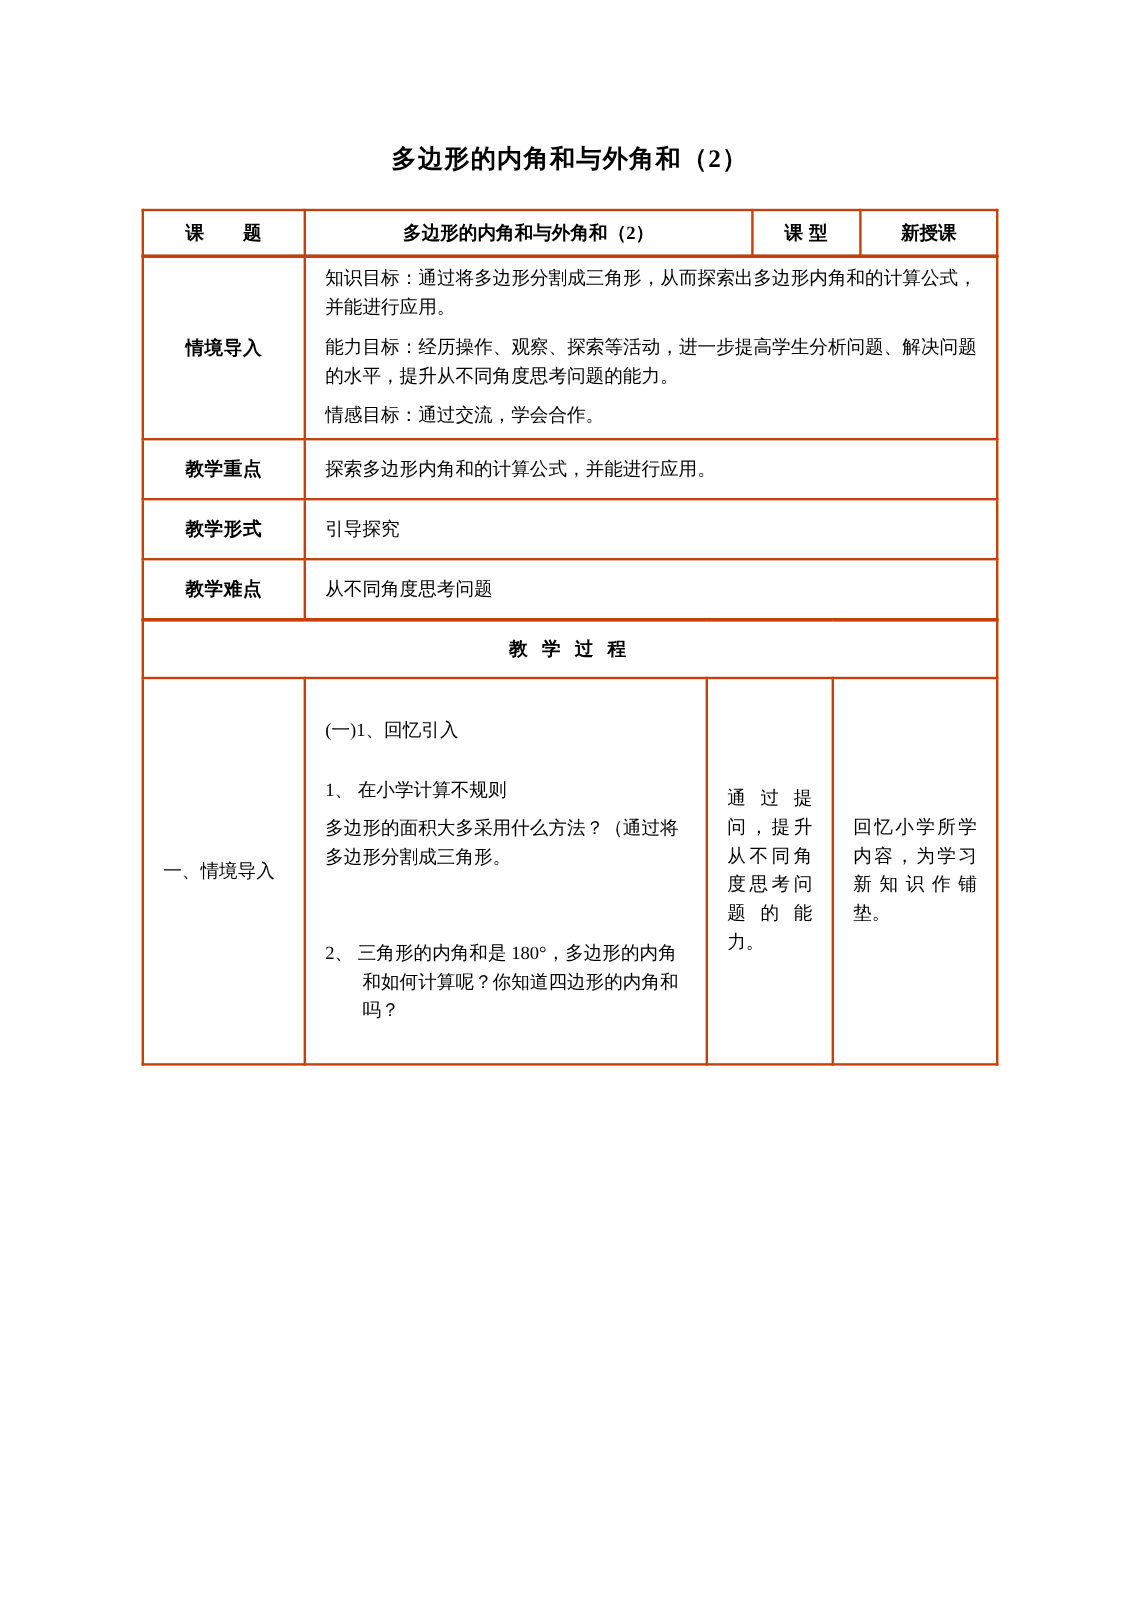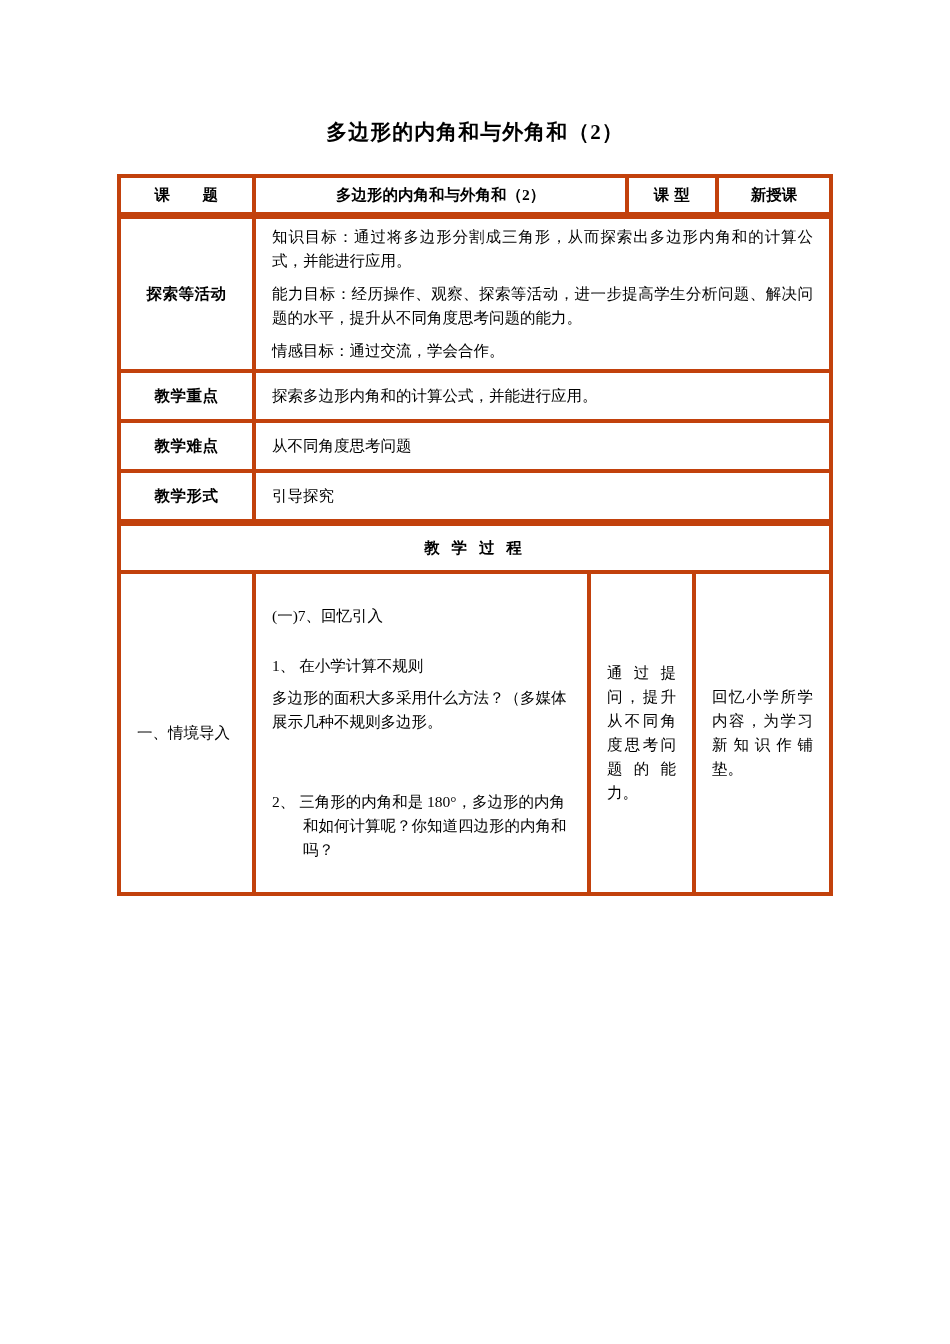"课 题" .tbl td { border: 4px solid #c2410c -> 2px solid #c2410c }
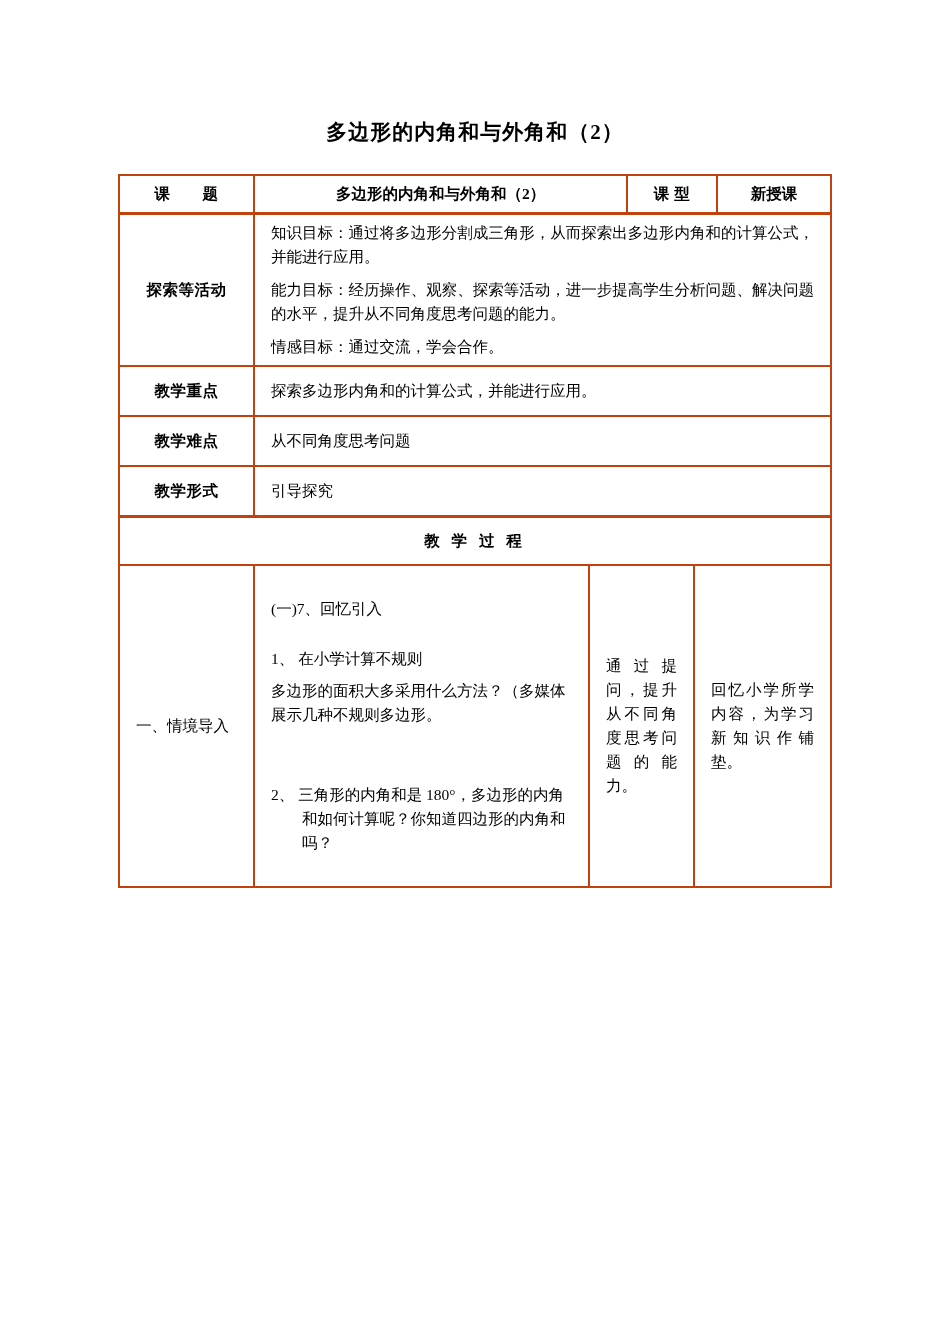"探索等活动" td.label-cell { text: 探索等活动 -> 情境导入 }
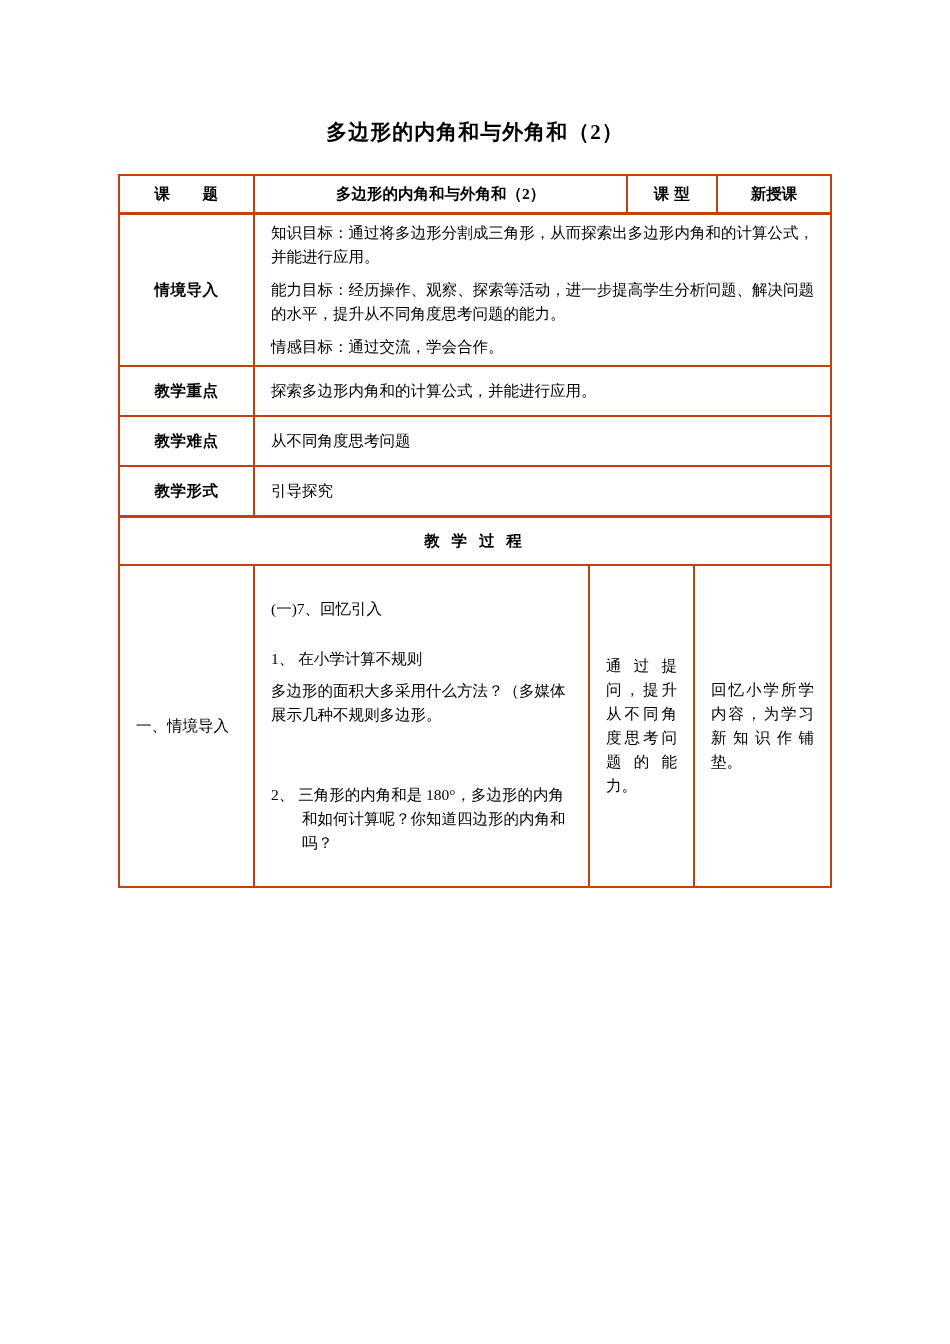"教学难点" tr { order: before "教学形式" -> after "教学形式" }
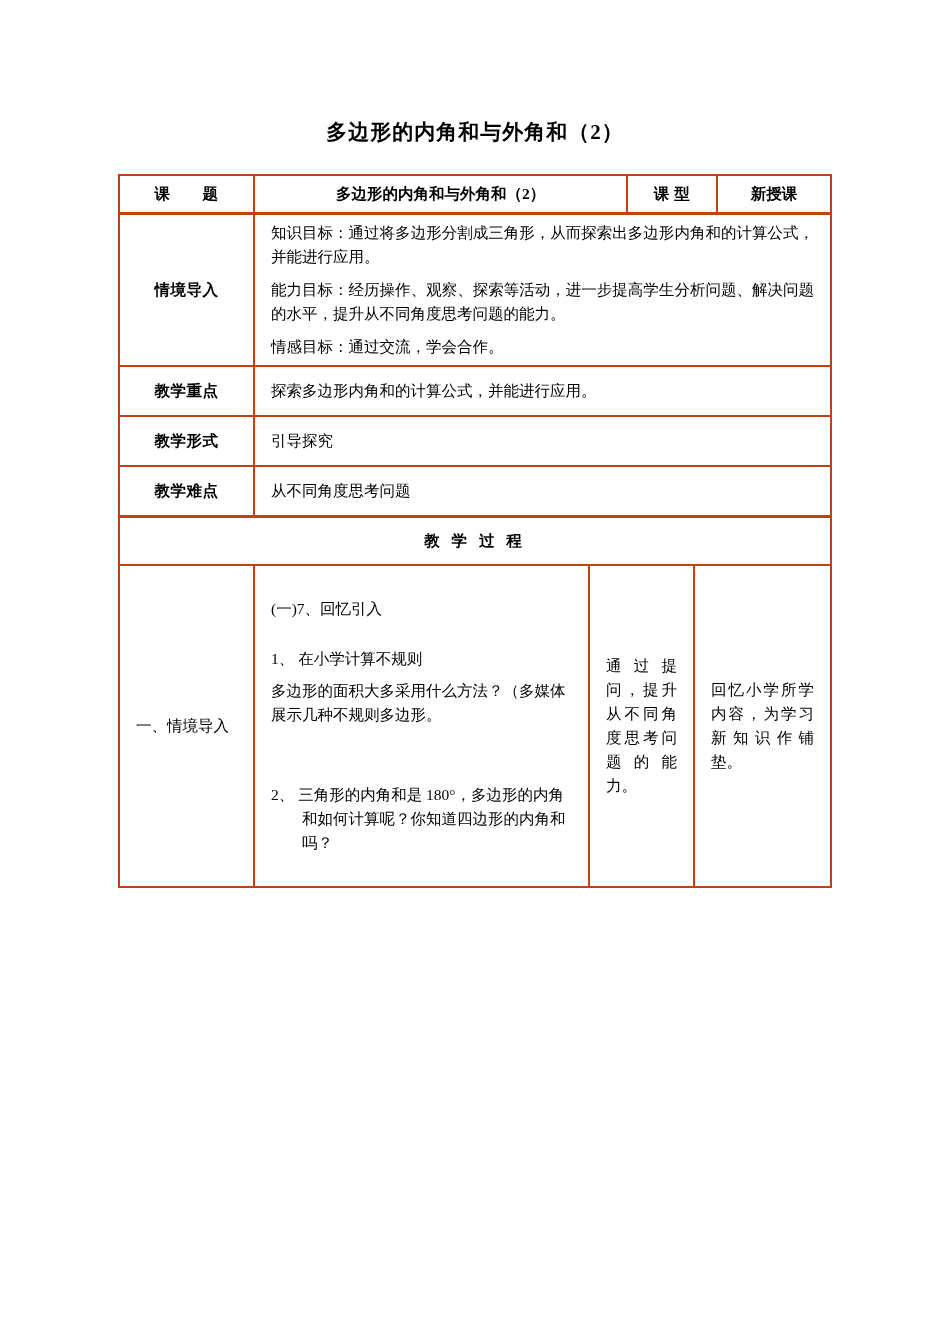"(一)7、回忆引入" p { text: 7 -> 1 }
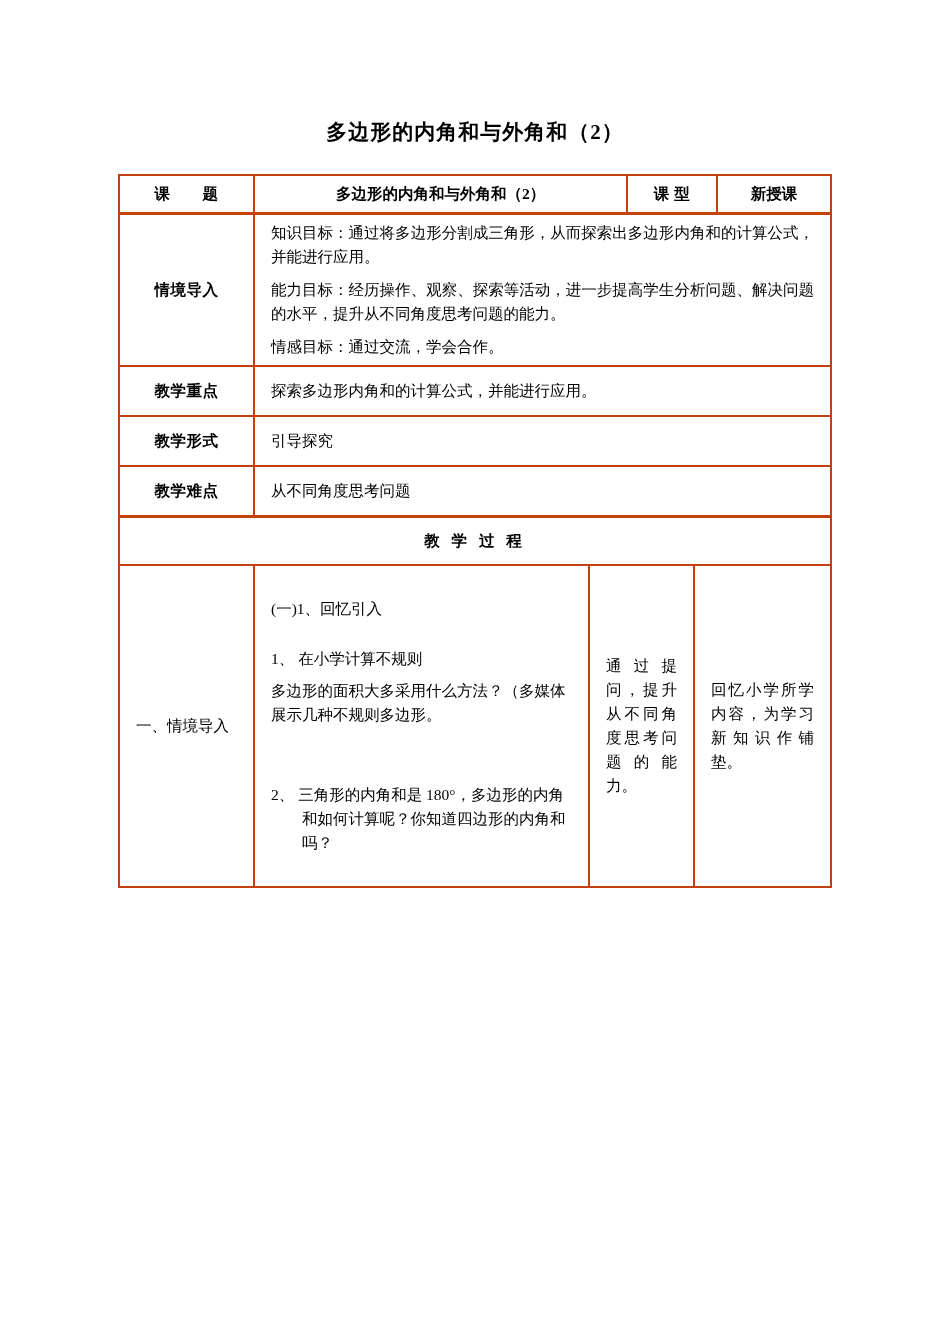"多边形的面积大多采用什么方法？（多媒体展示几种不规则多边形。" p.p-gap-sm { text: 多媒体展示几种不规则多边 -> 通过将多边形分割成三角 }
